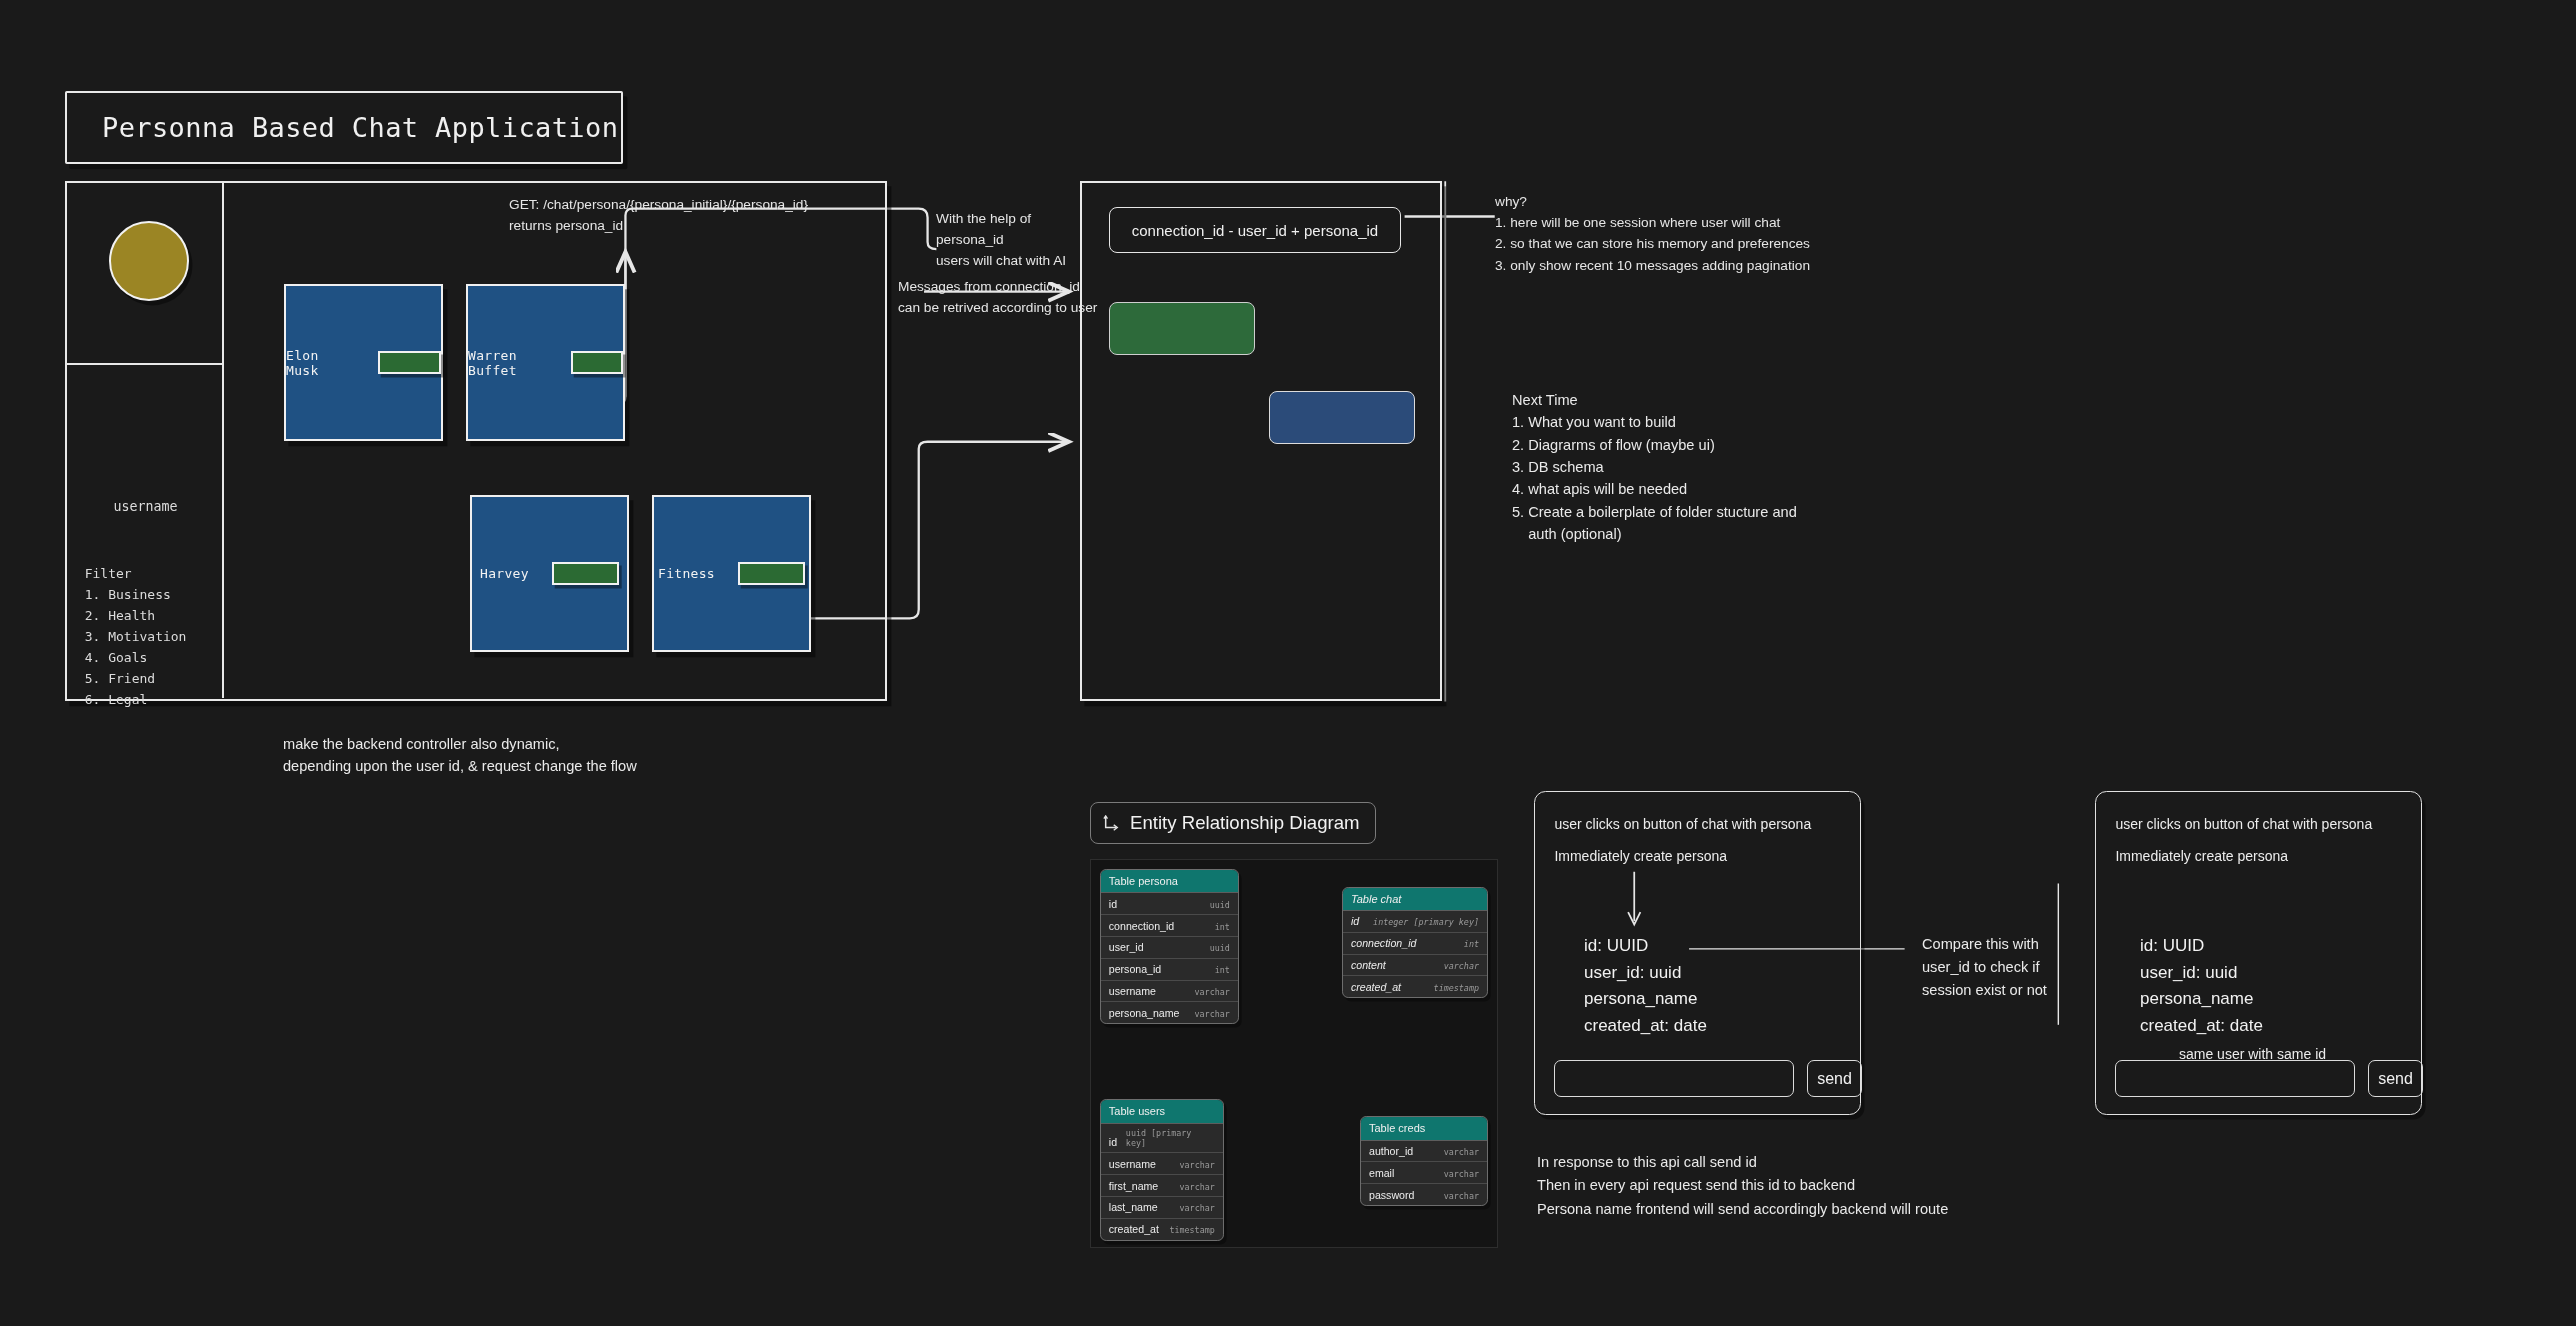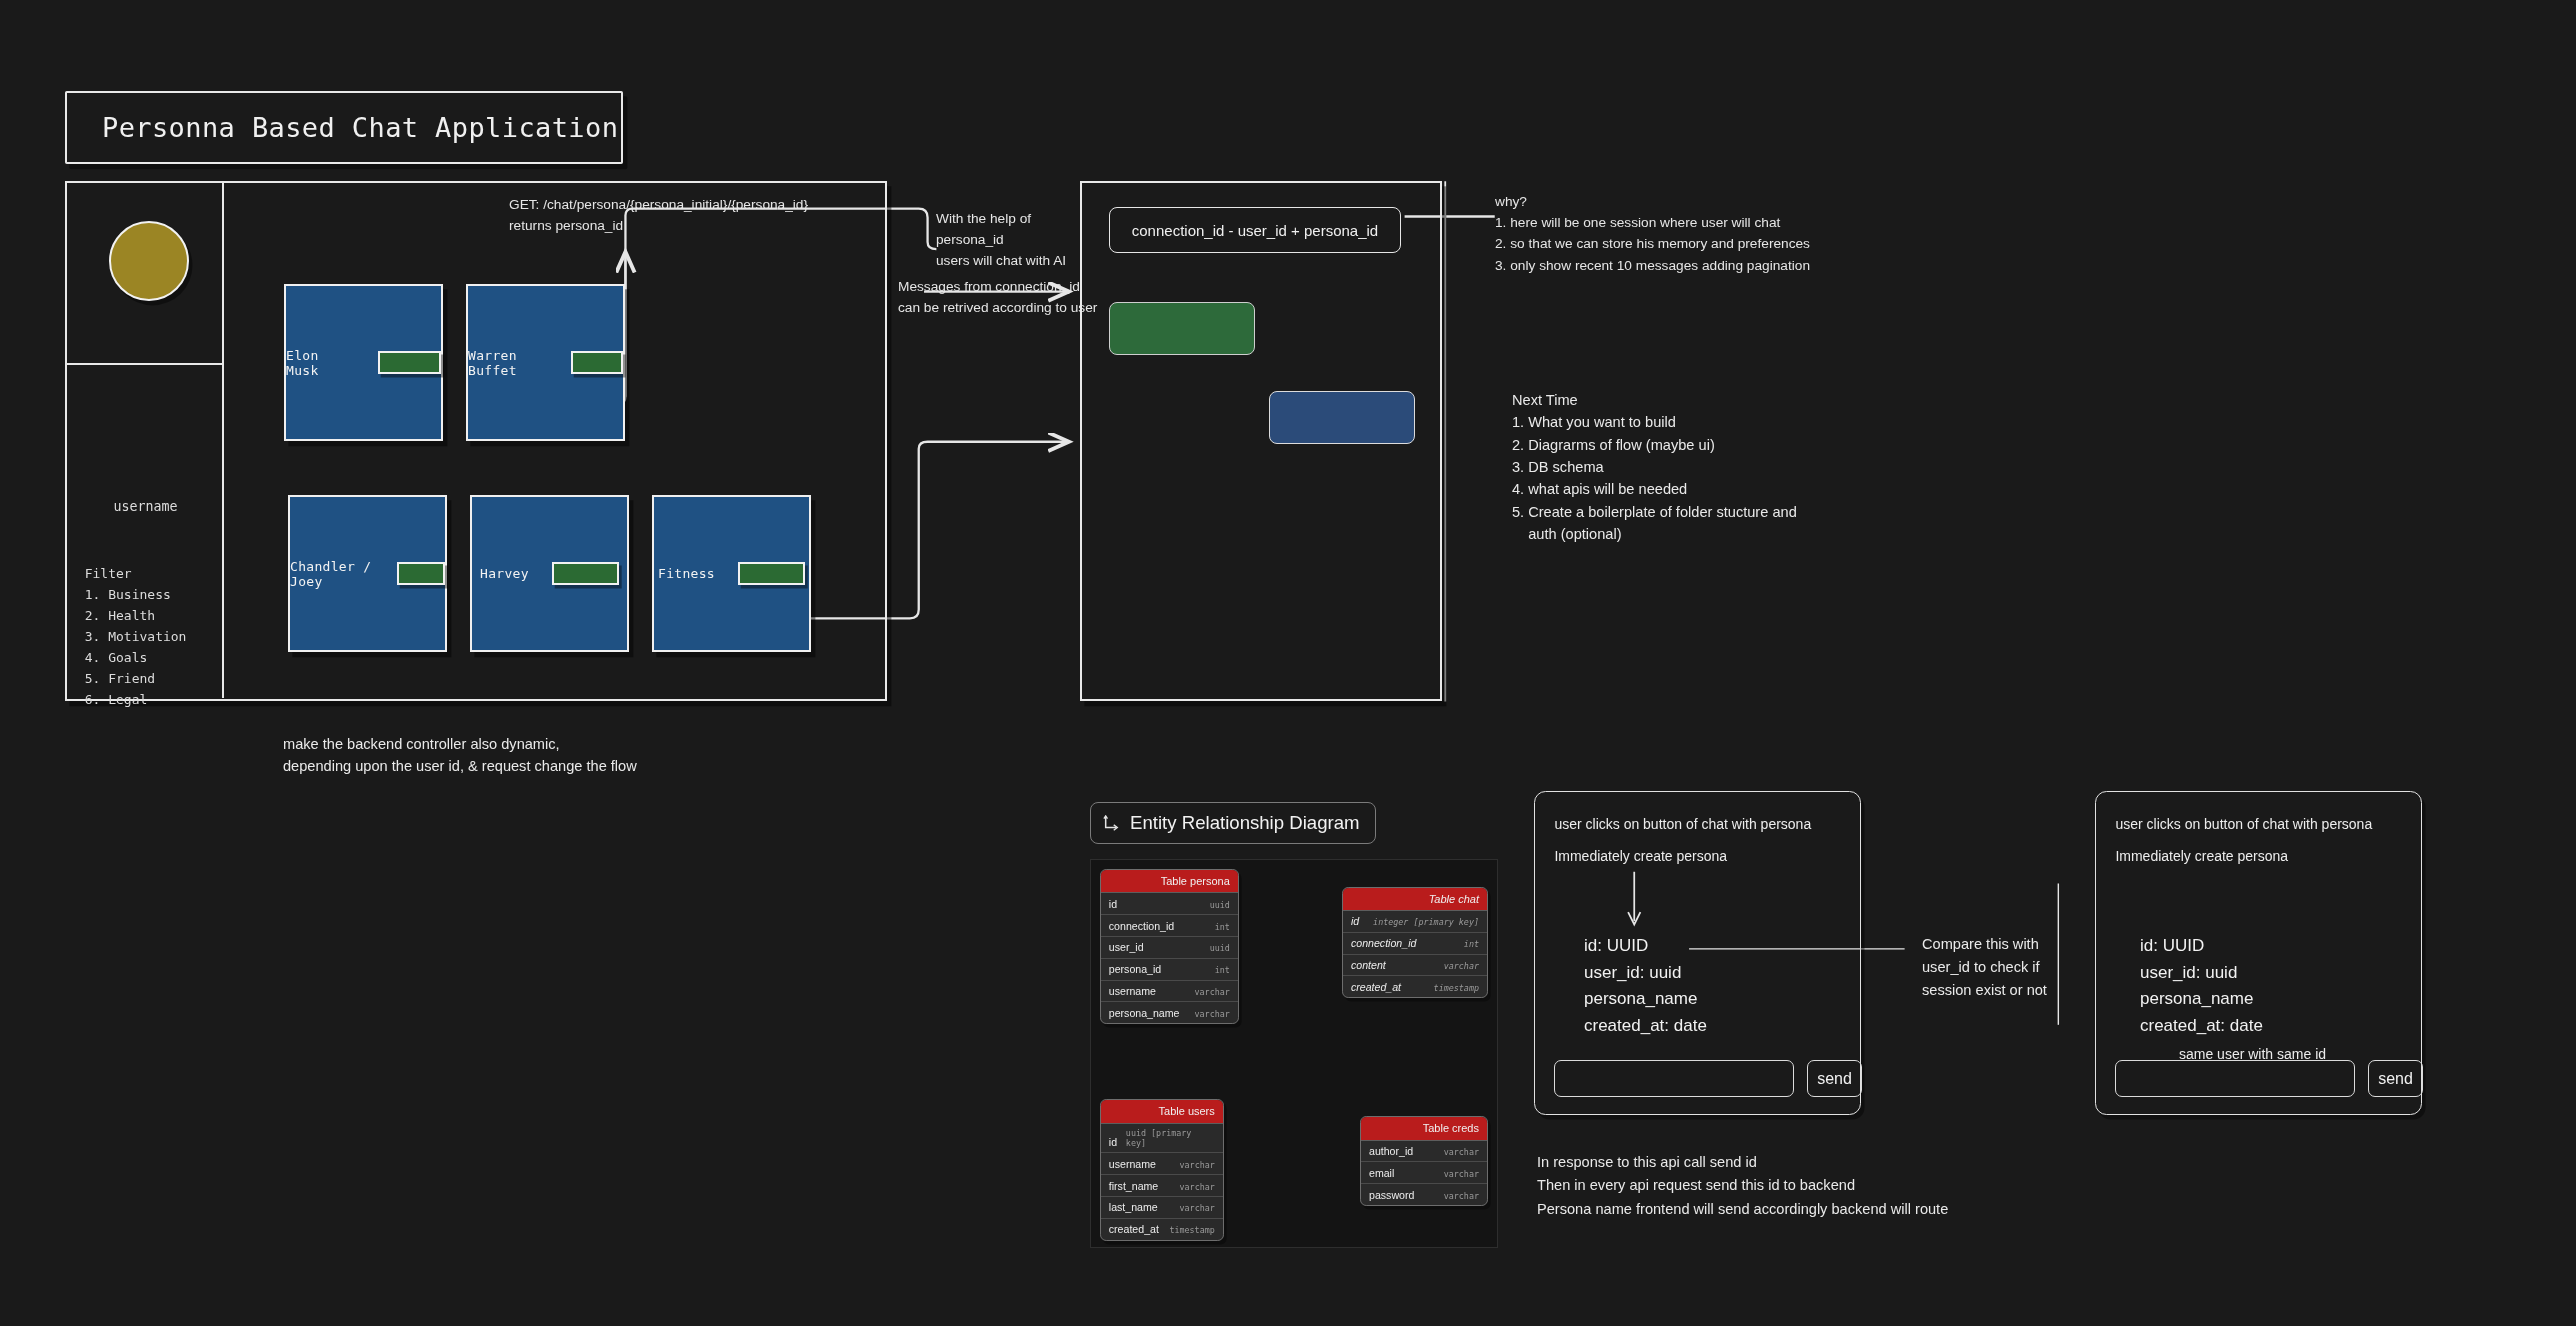"Chandler / Joey" div.abs { html: <div> <div>Chandler / Joey</div> <div></div> </div> -> none }
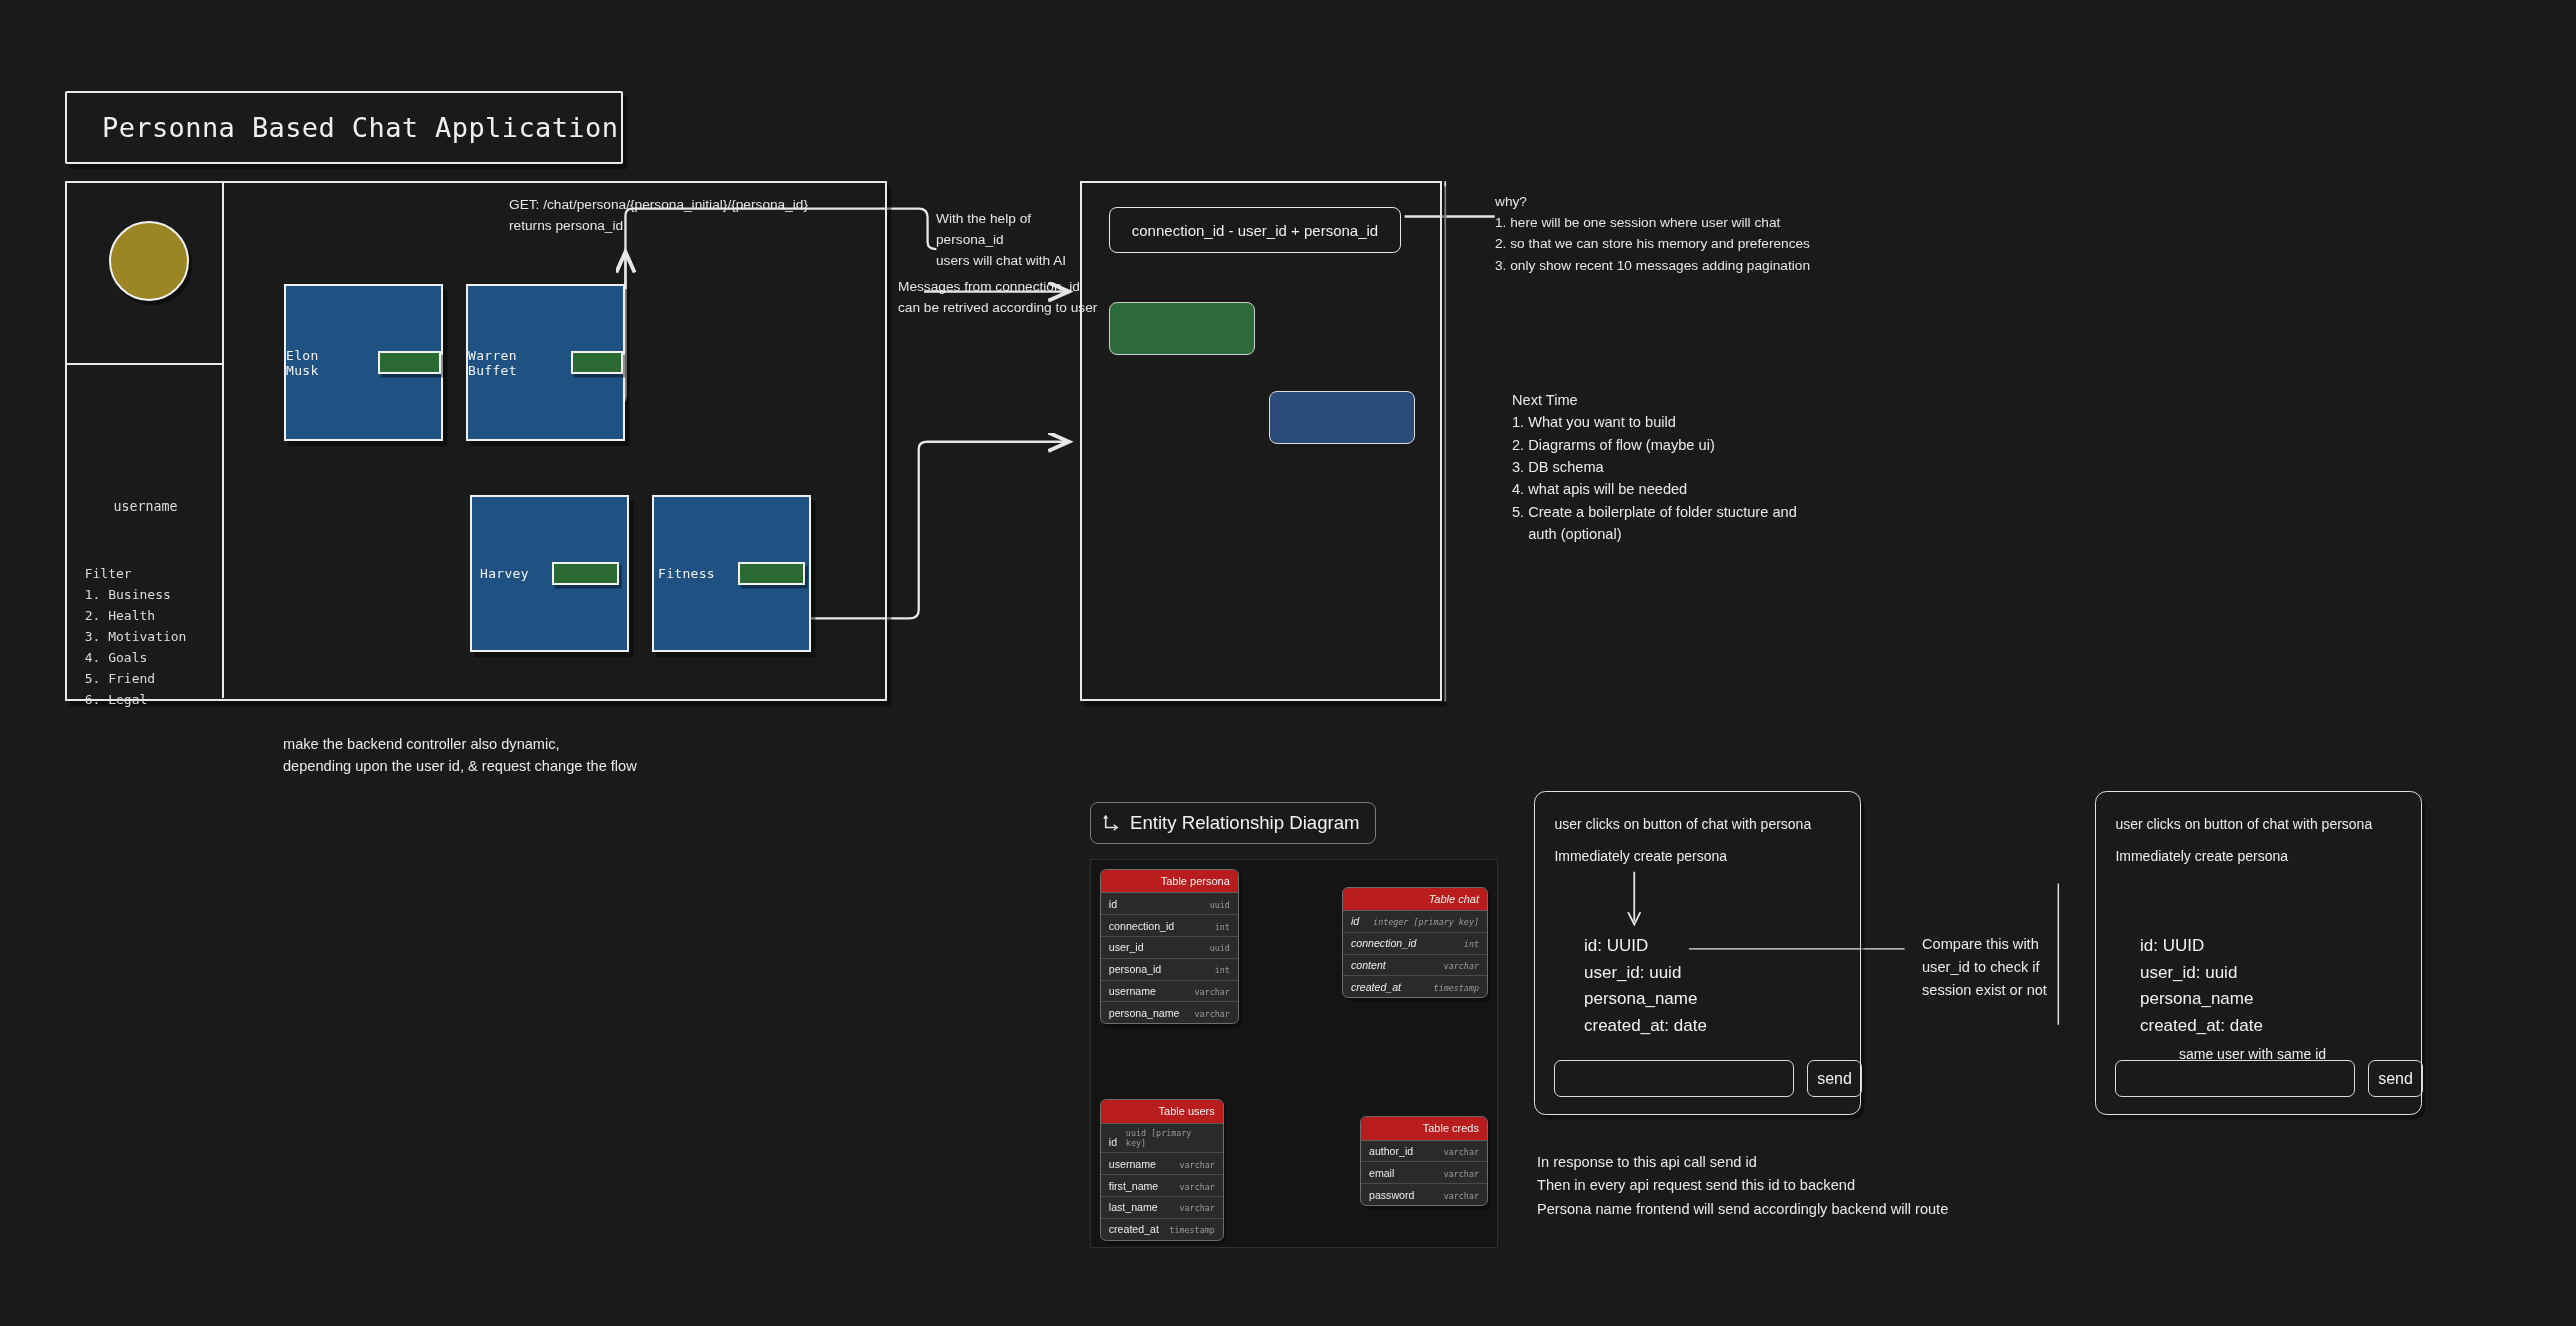"Table persona" .tbl-head { background: #b91c1c -> #0f766e; text-align: right -> none }
